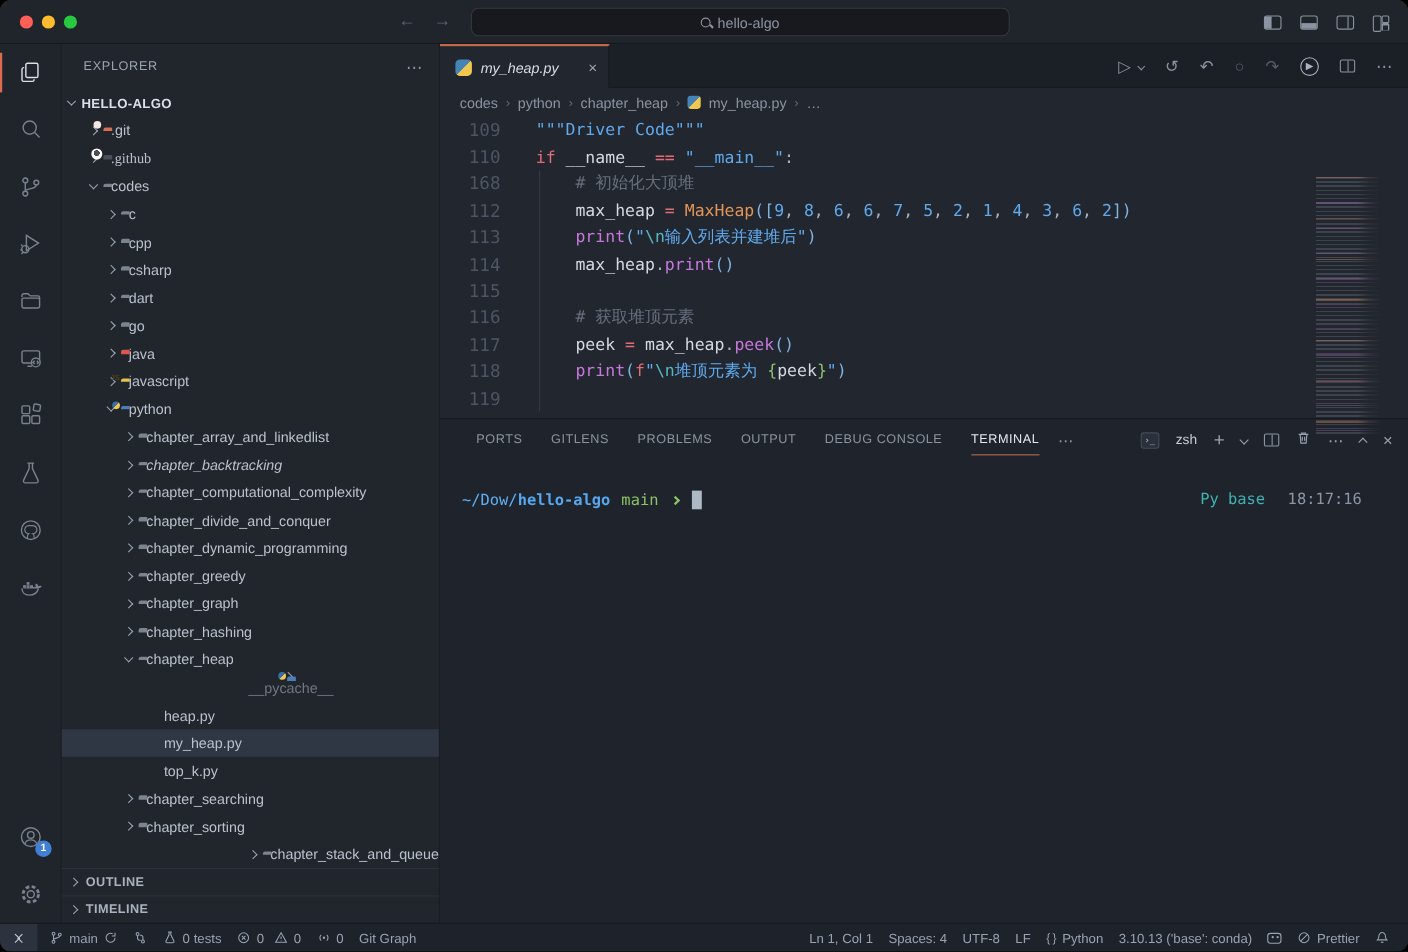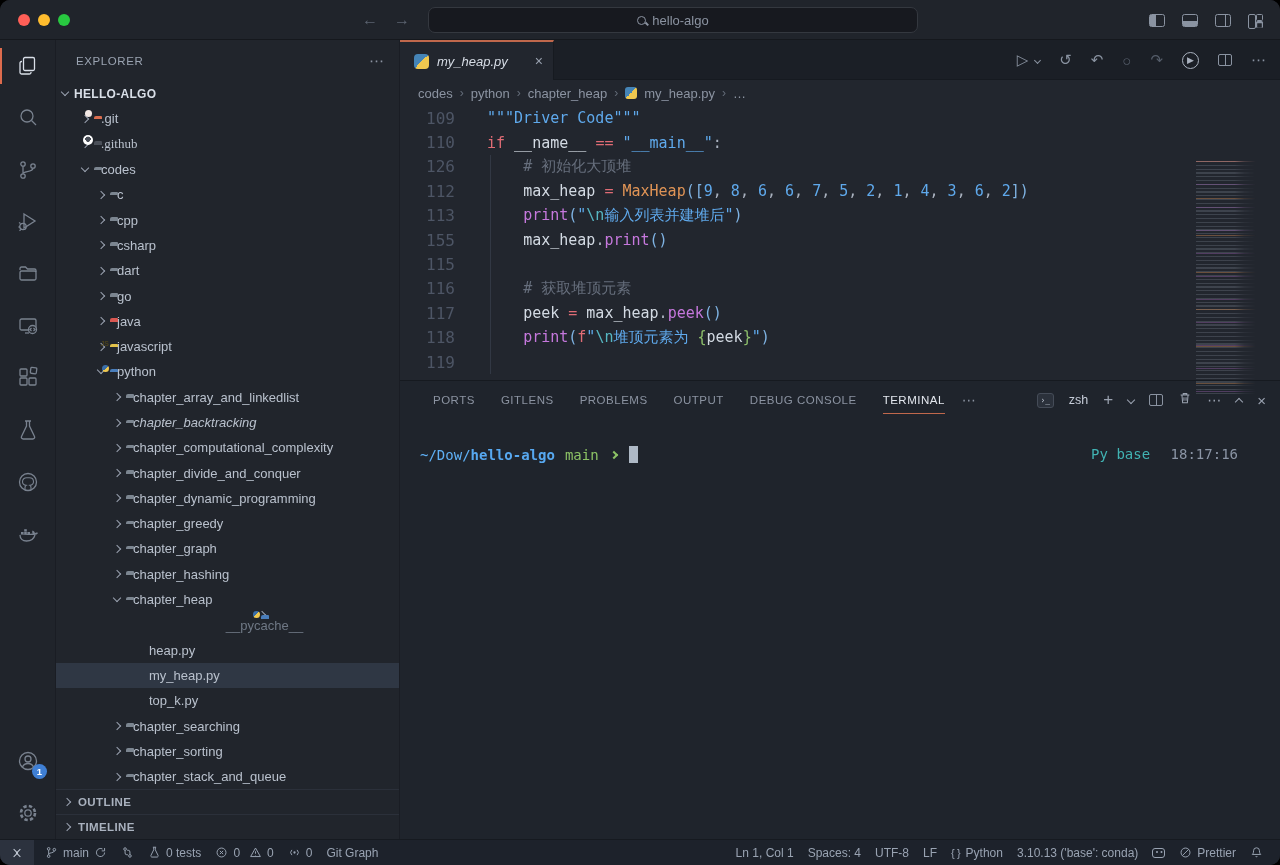"126" span.gutter { text: 126 -> 168 }
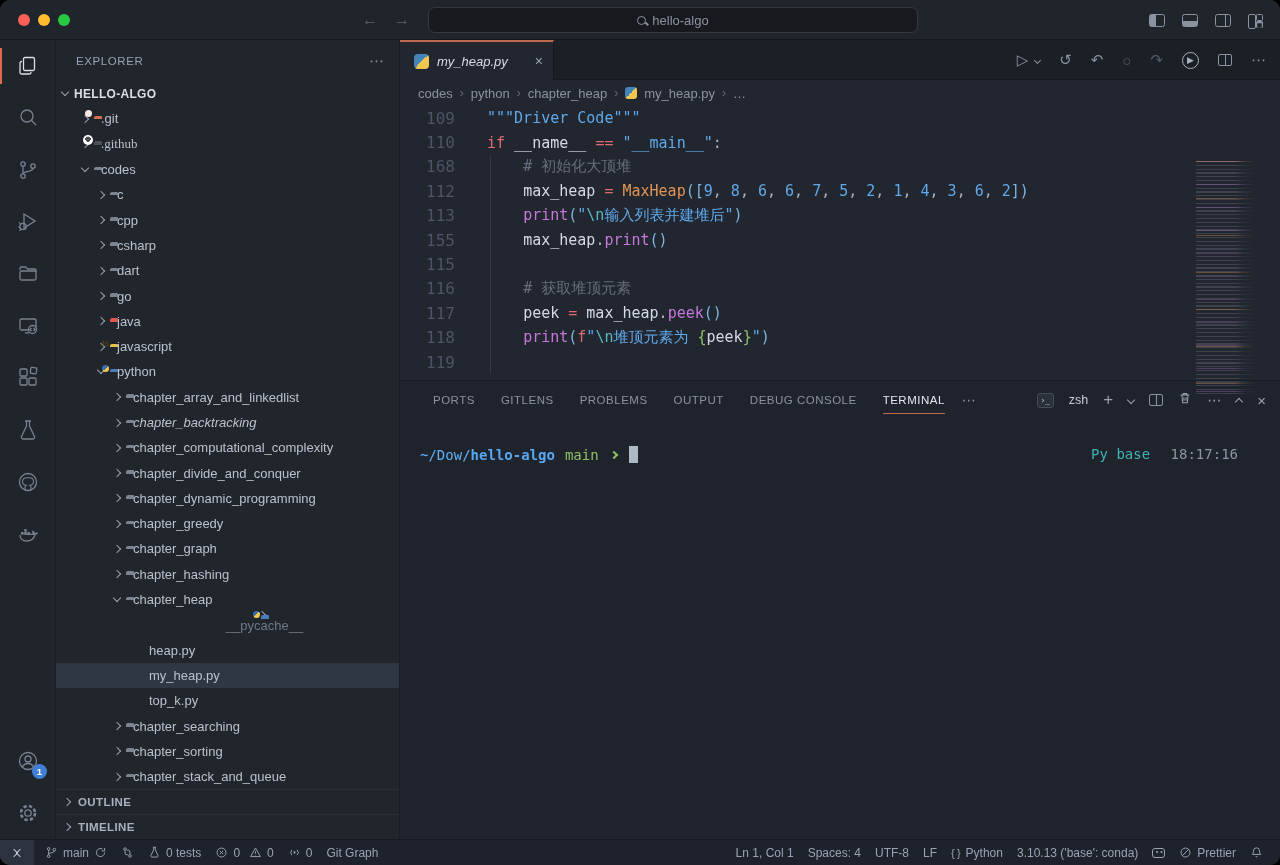"155" span.gutter { text: 155 -> 114 }
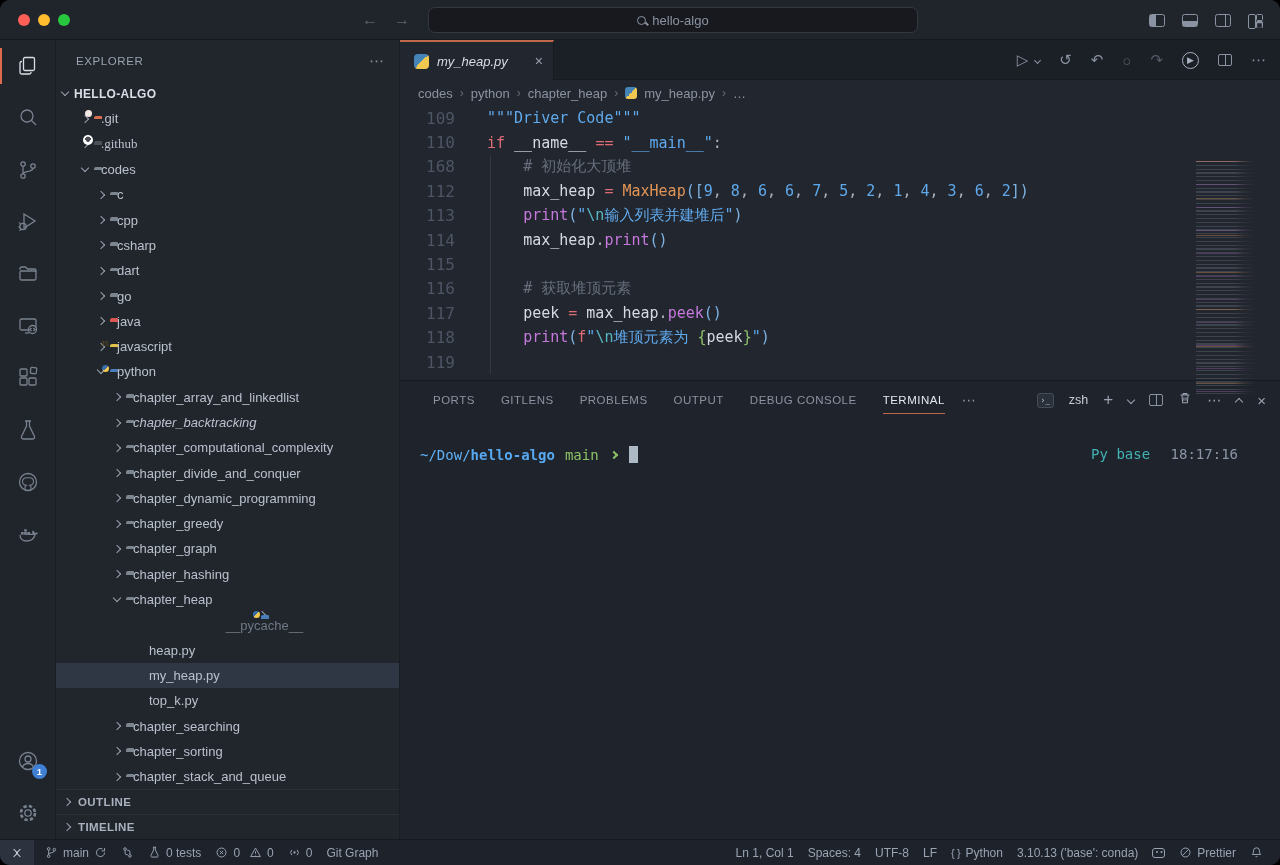"chapter_stack_and_queue" div.trow { justify-content: none -> flex-end }
